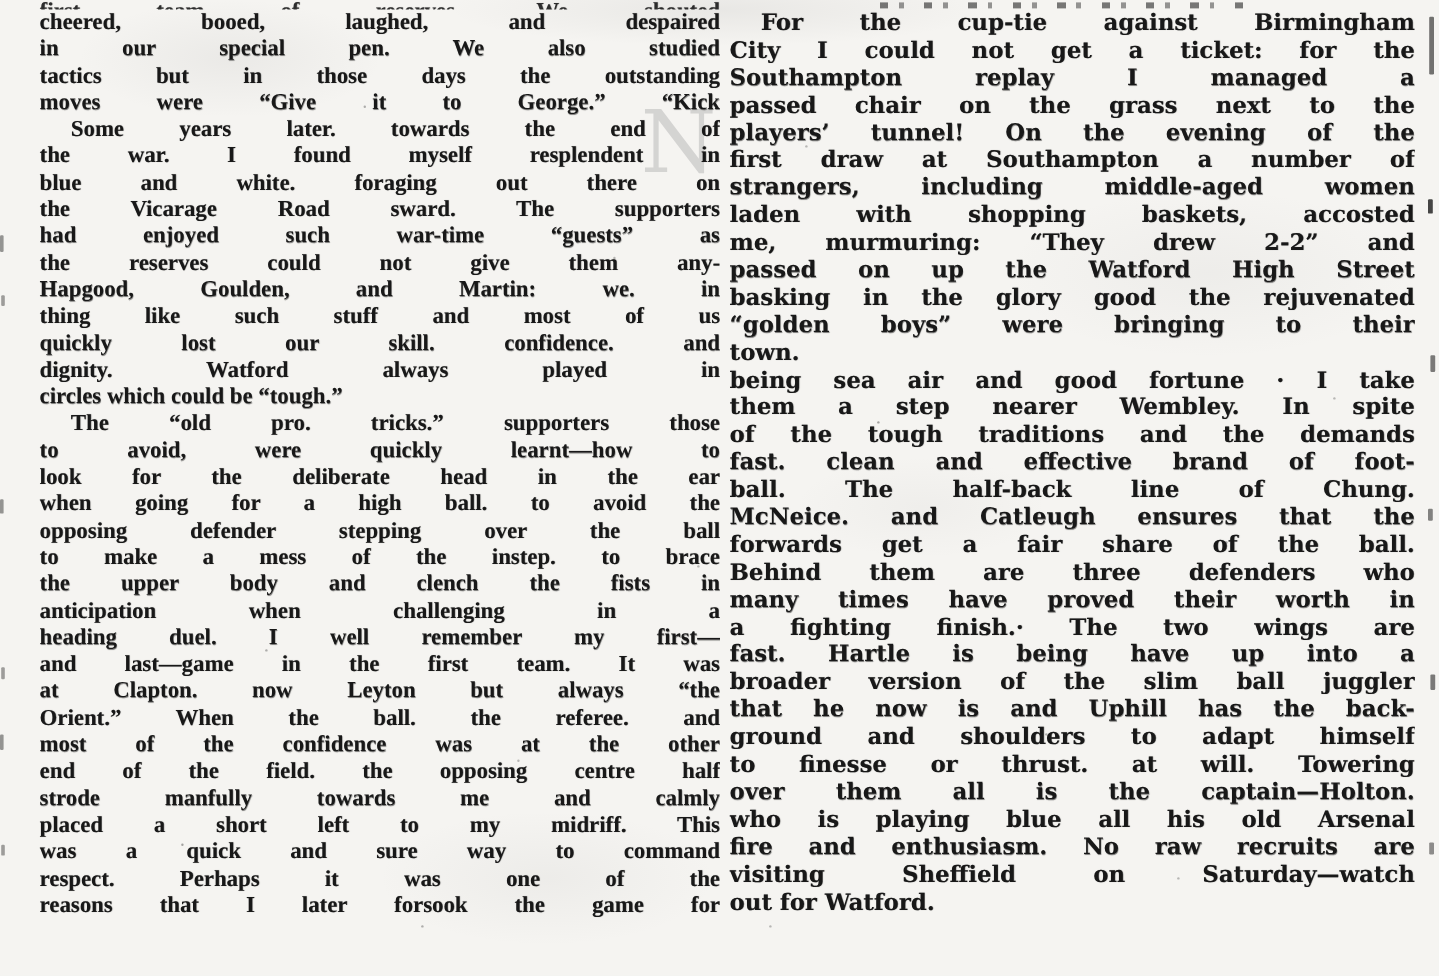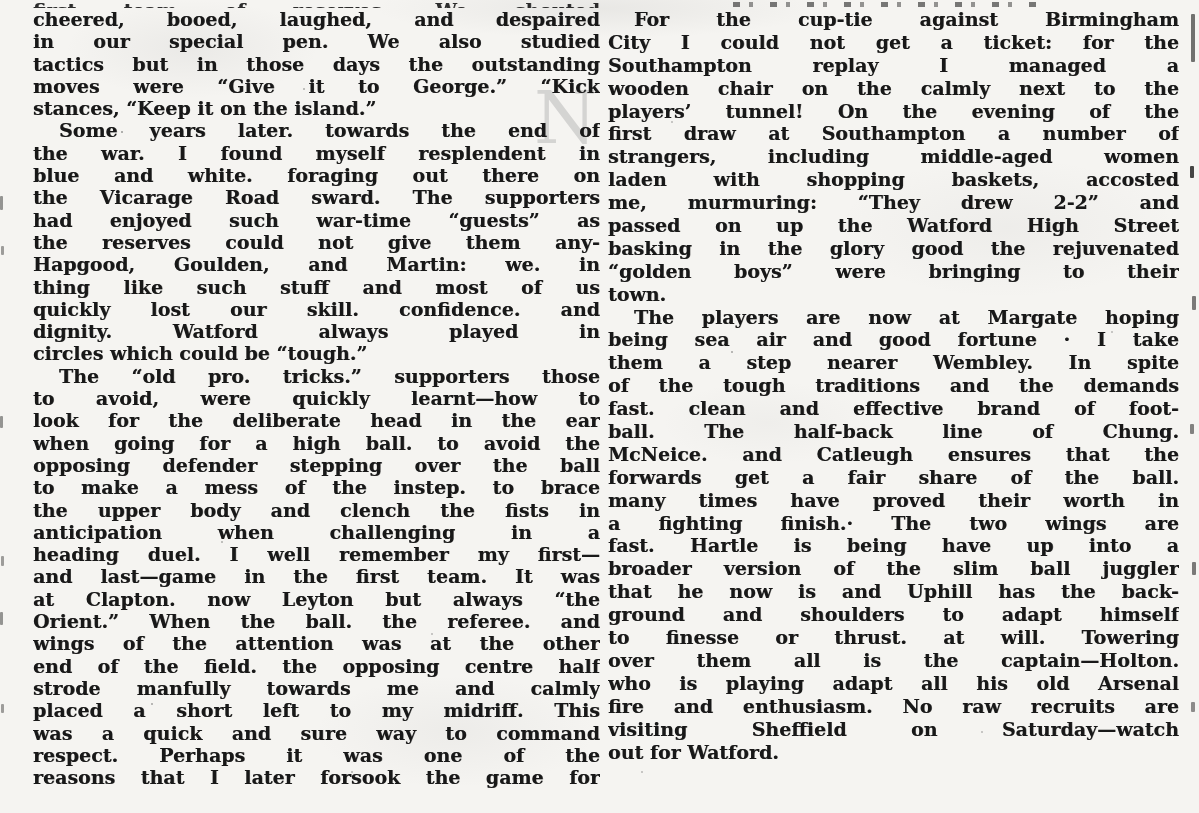"cheered, booed, laughed, and despaired" .col-left .line { font-family: none -> Liberation Serif, serif }
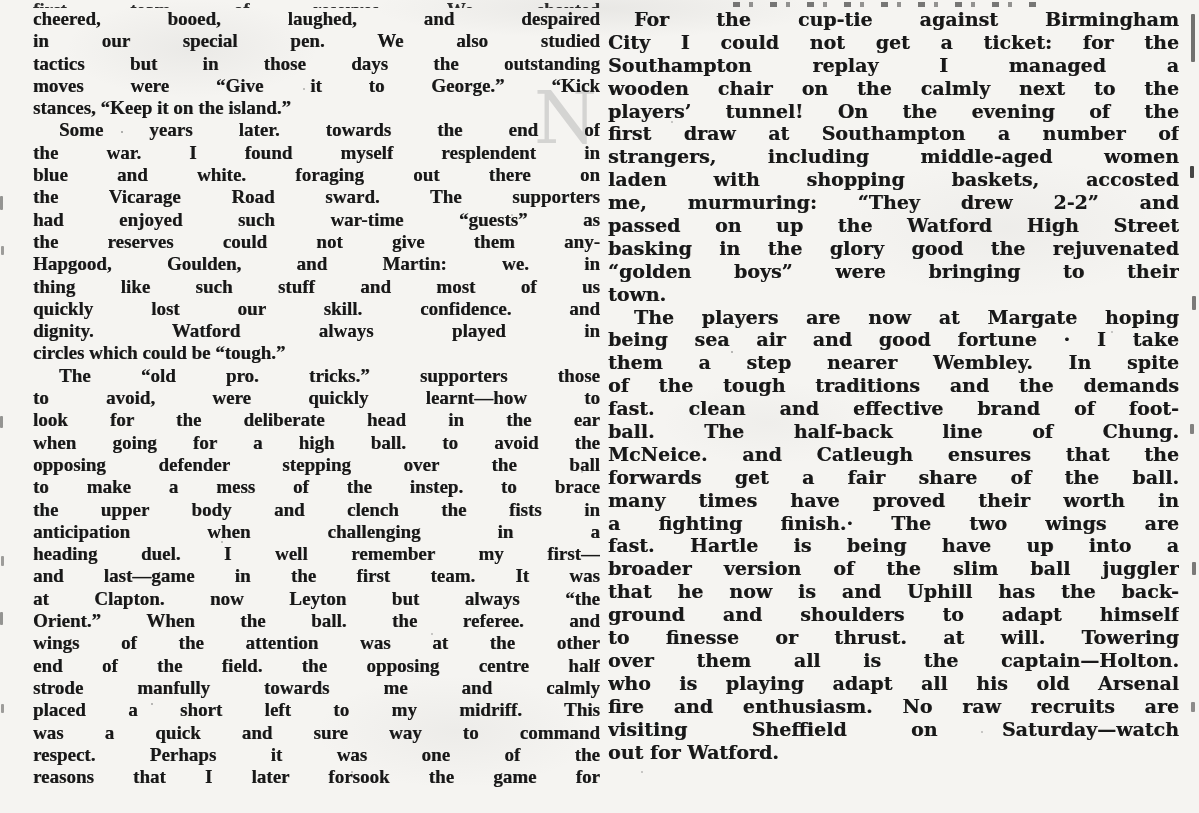"wooden chair on the calmly" div.line { text: wooden chair on the calmly -> passed chair on the grass }
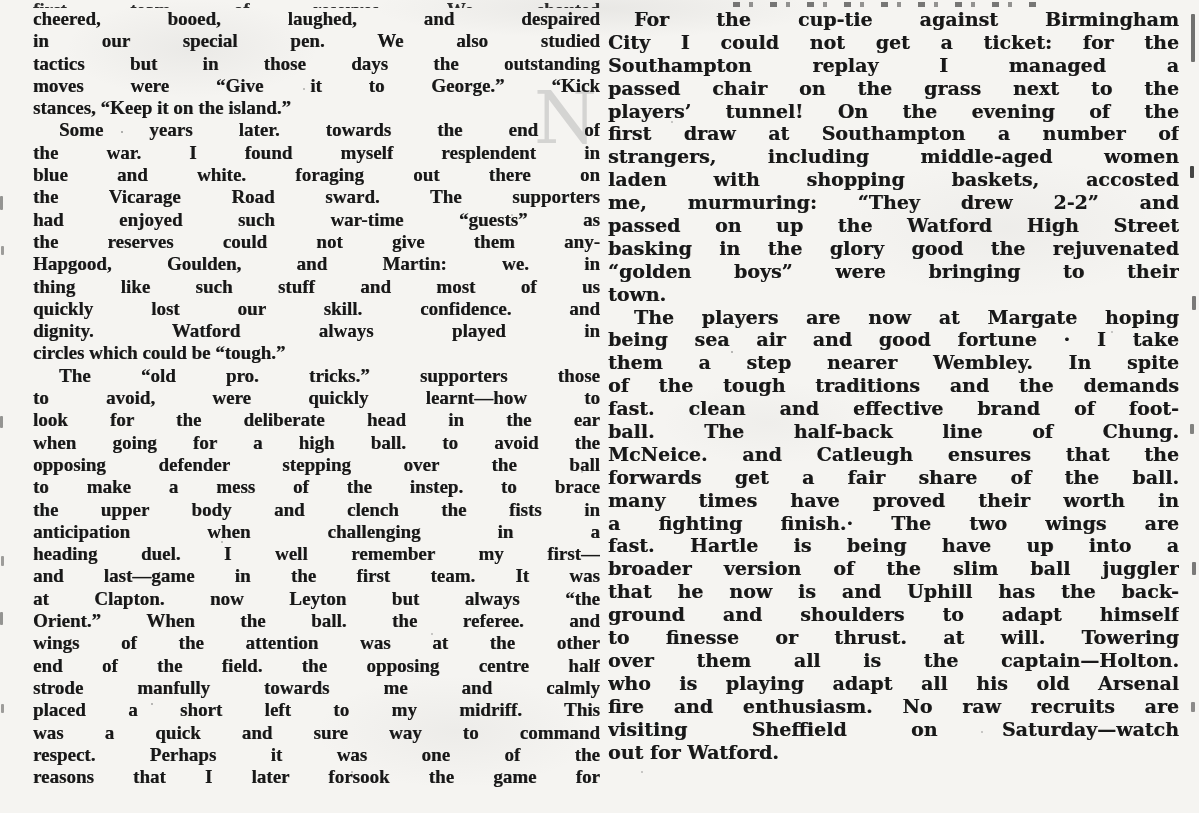"stances, “Keep it on the" div.line { html: <div>stances, “Keep it on the island.”</div> -> none }
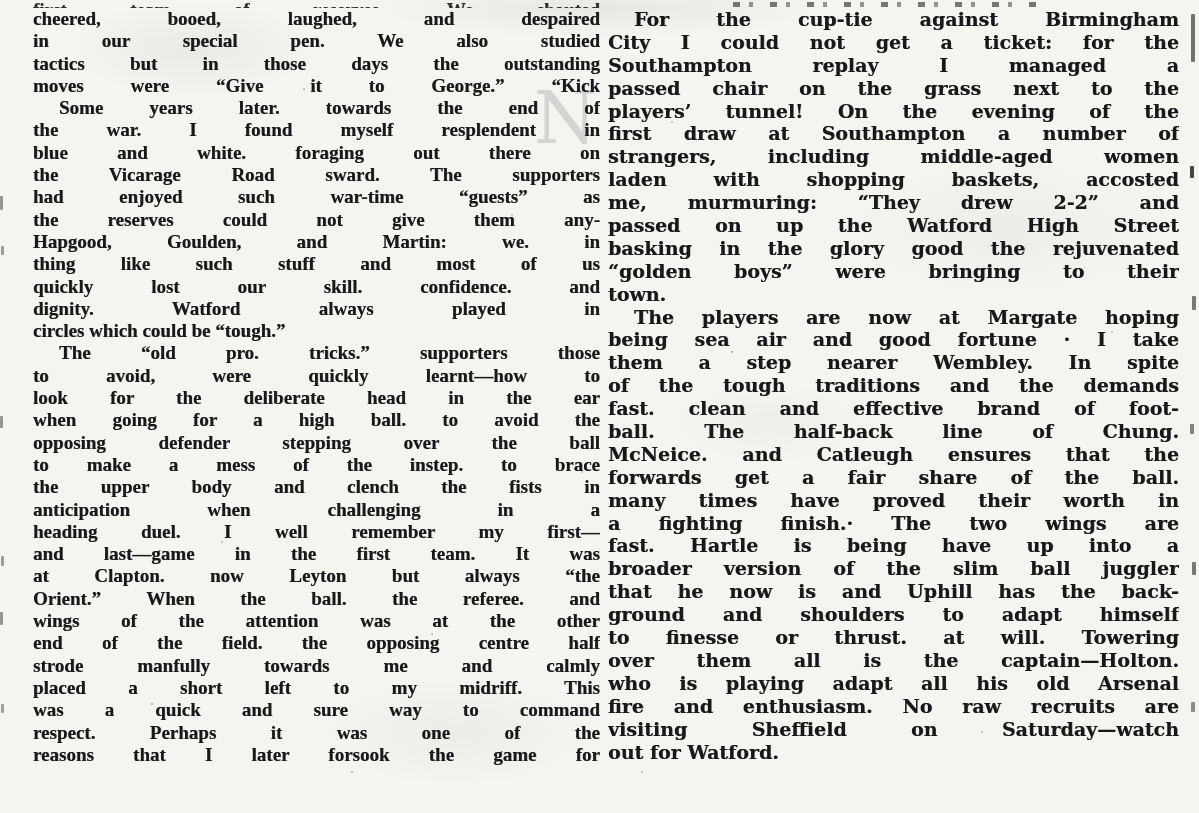"The players are now at" div.line { html: <div>The players are now at Margate hoping</div> -> none }
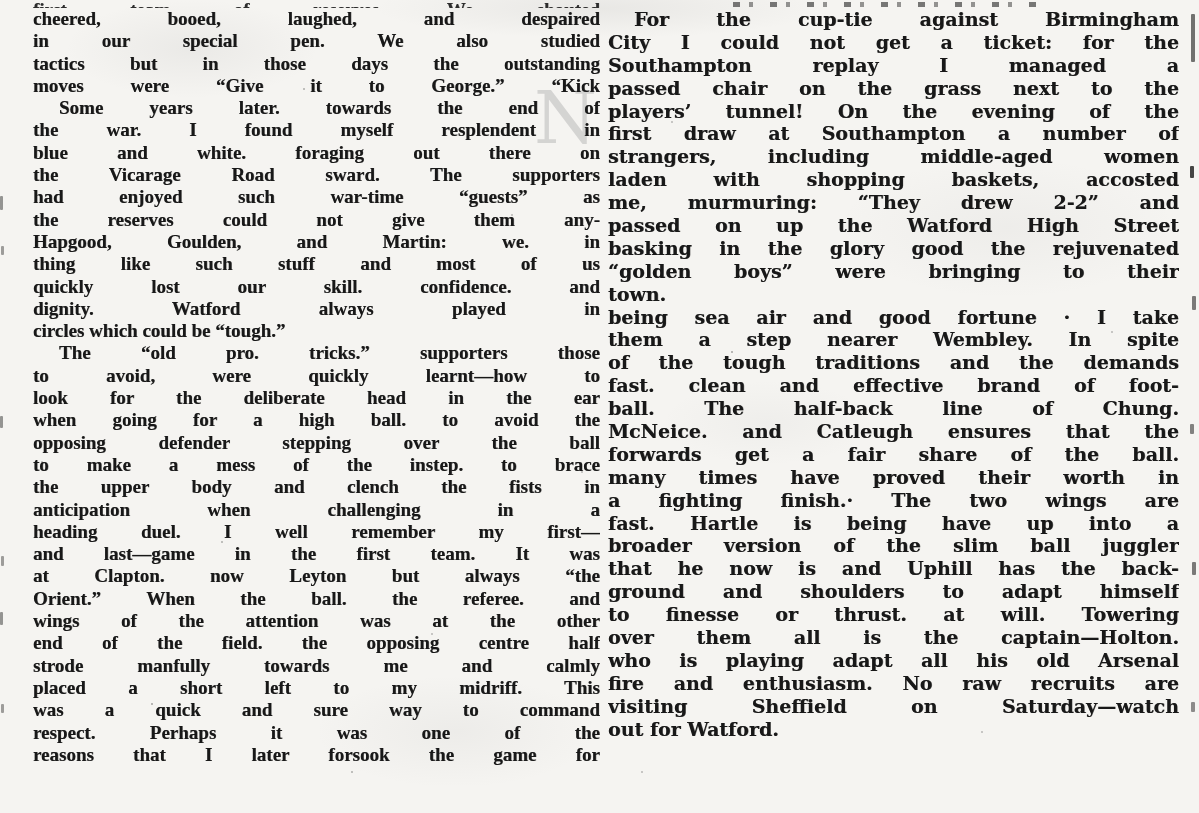"Behind them are three defenders" div.line { html: none -> <div>Behind them are three defenders who</div> }
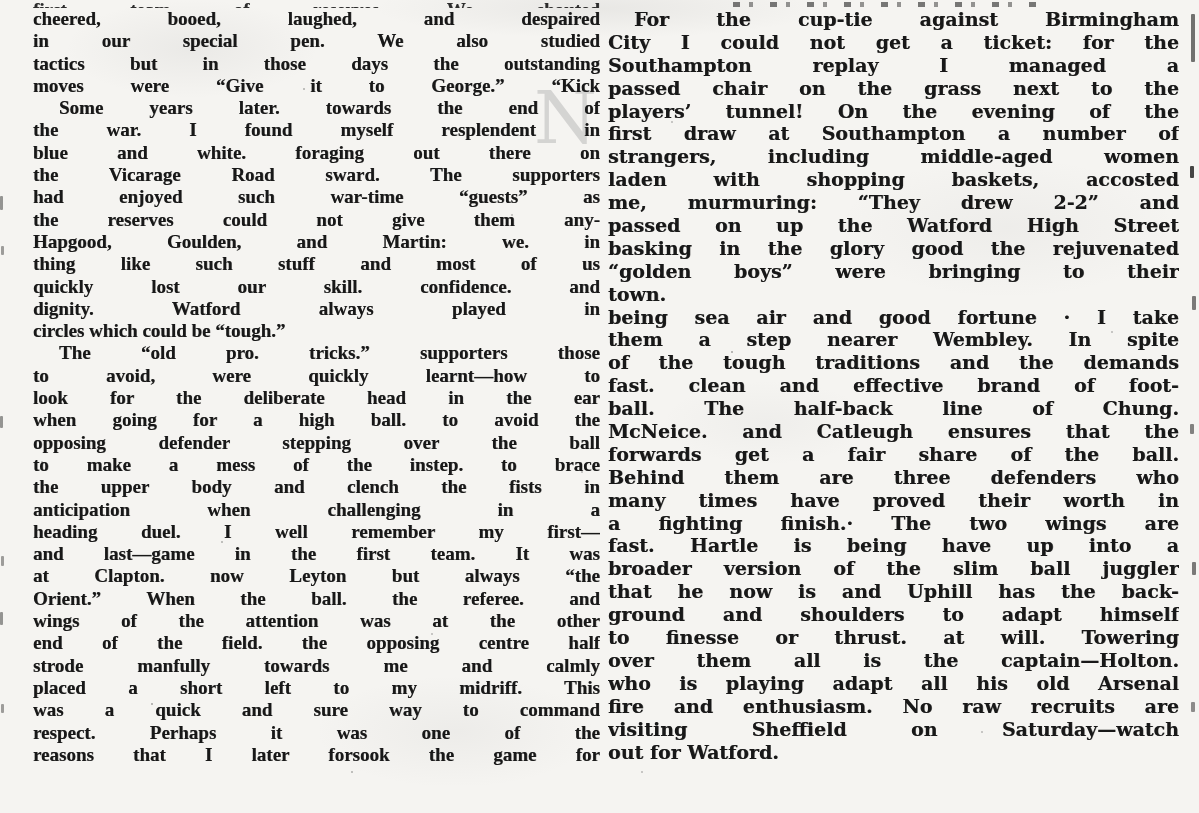"wings of the attention was" div.line { text: wings of the attention -> most of the confidence }
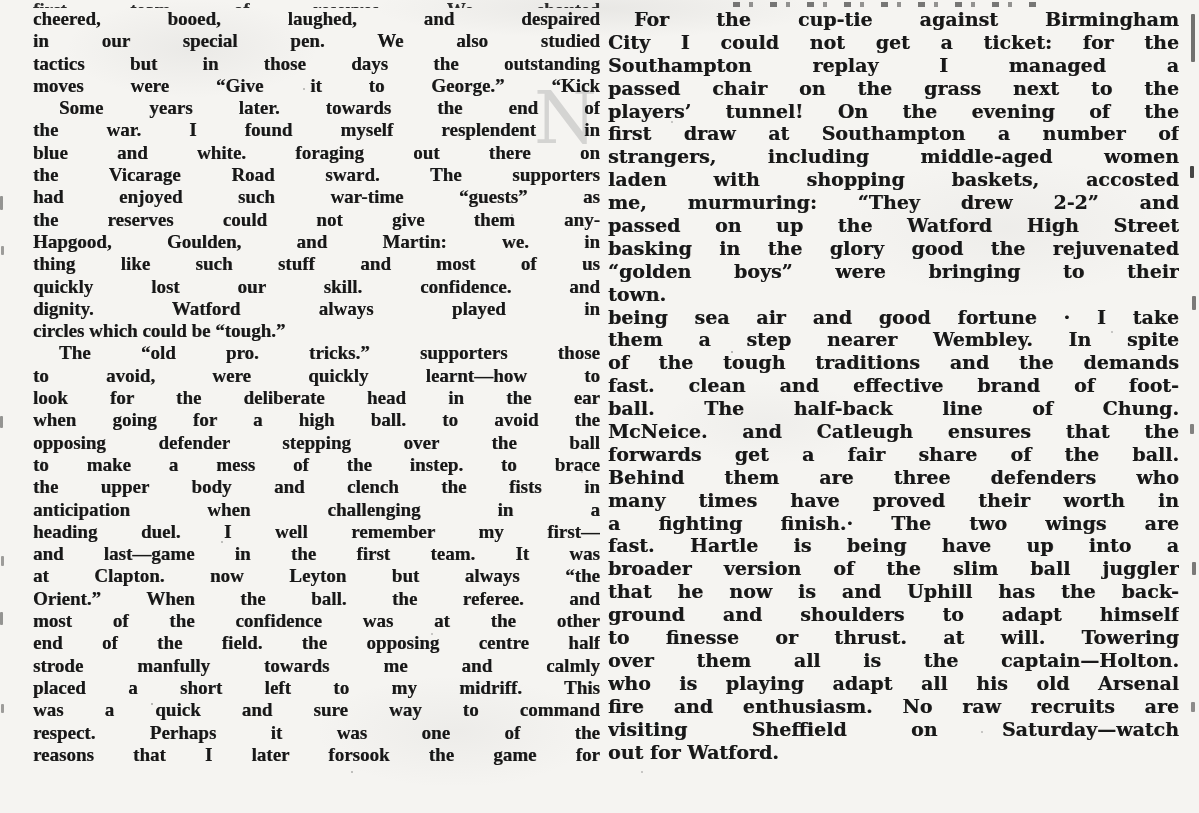"who is playing adapt all" div.line { text: adapt -> blue }
